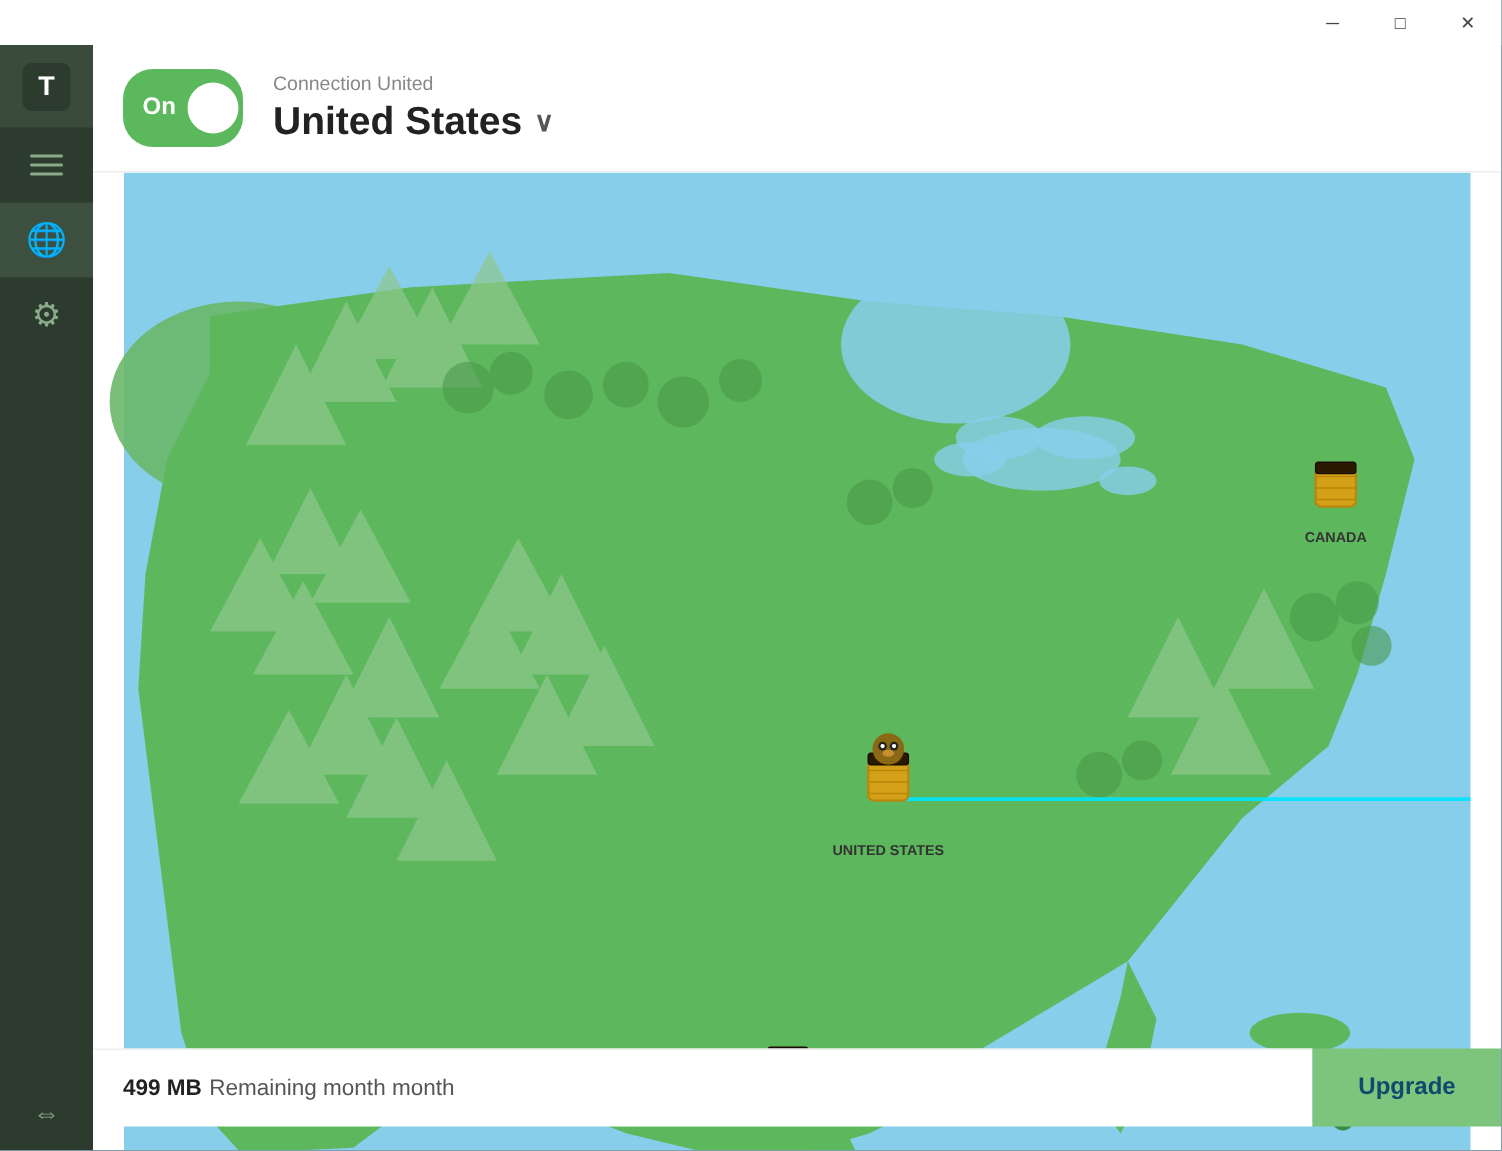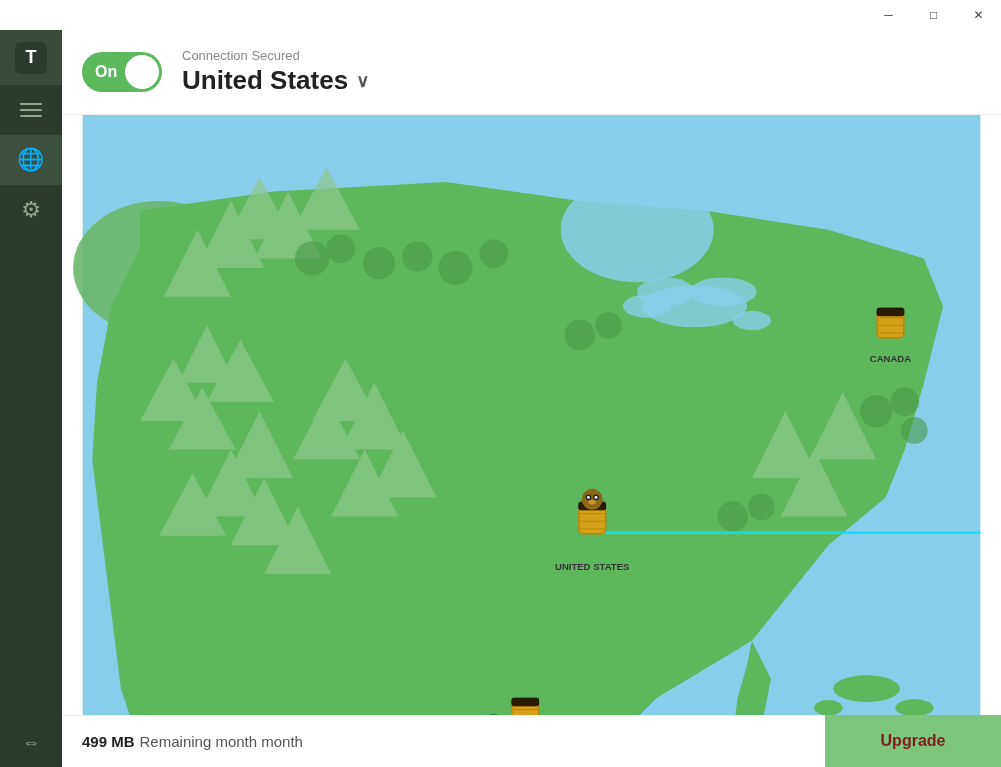"Connection Secured" span.connection-status { text: Secured -> United }
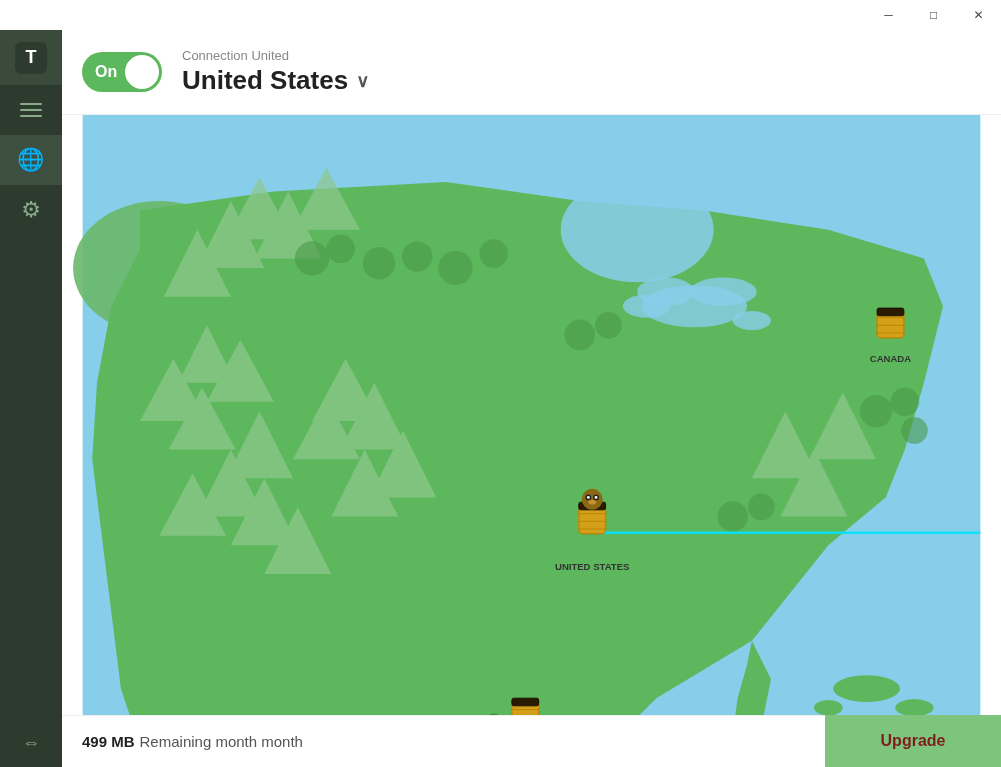"On" .toggle-switch { height: 40px -> 52px }
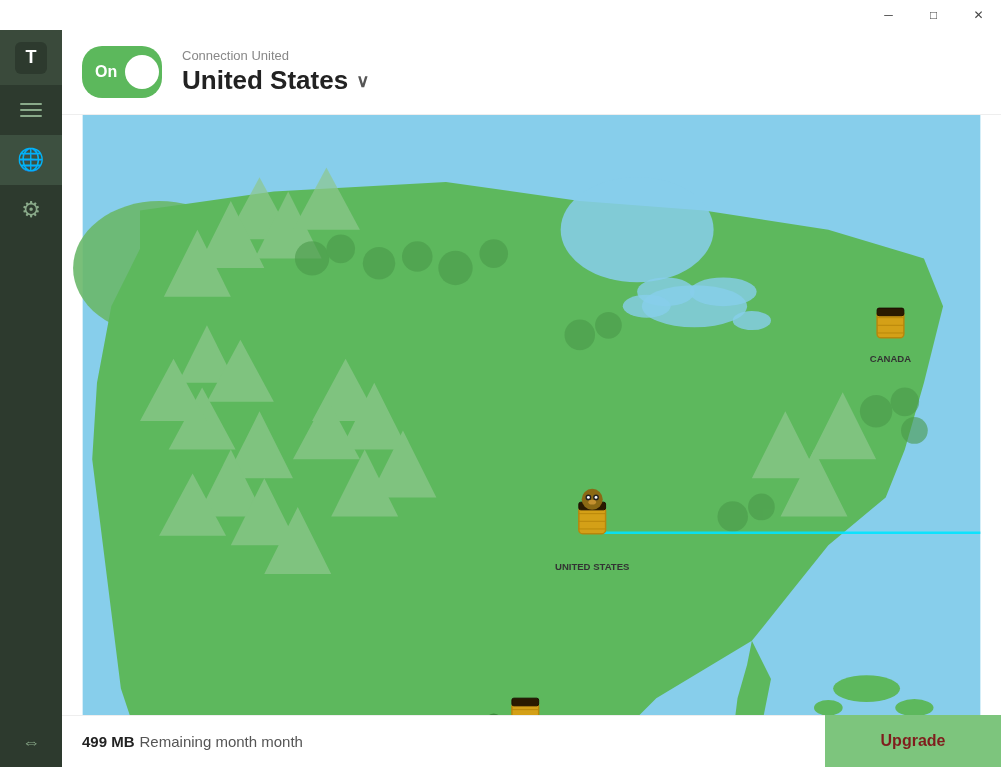"499 MB" .bottom-bar { bottom: 0 -> 16px }
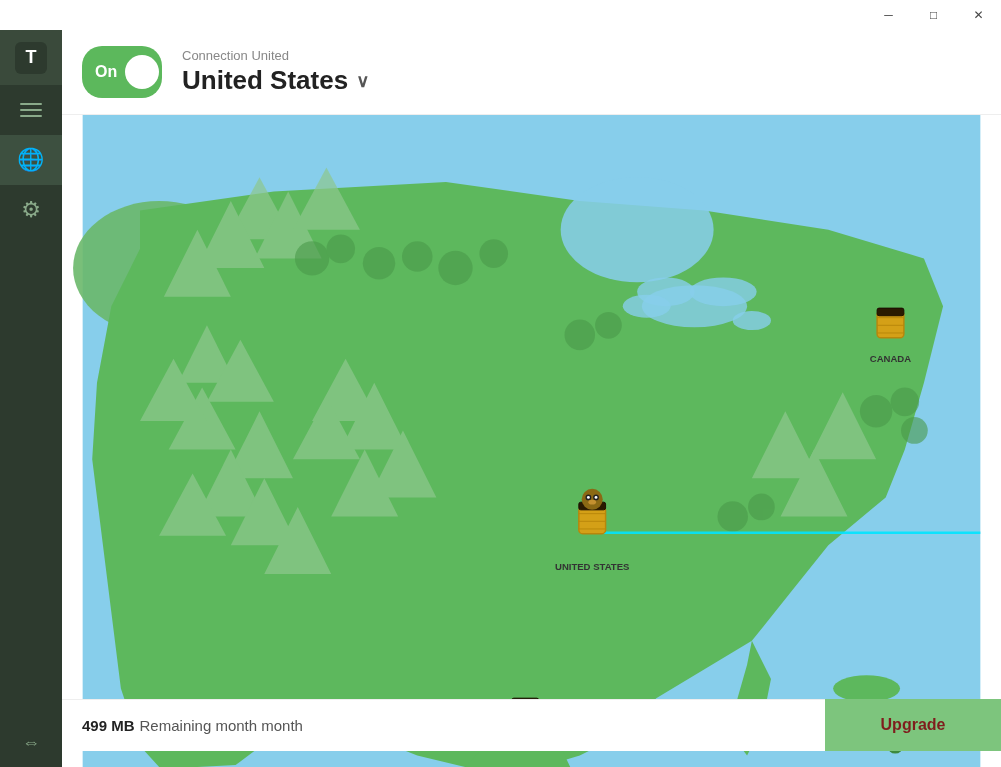"Upgrade" .upgrade-btn { color: #7f1d1d -> #0c4a6e; width: 176px -> 126px }
